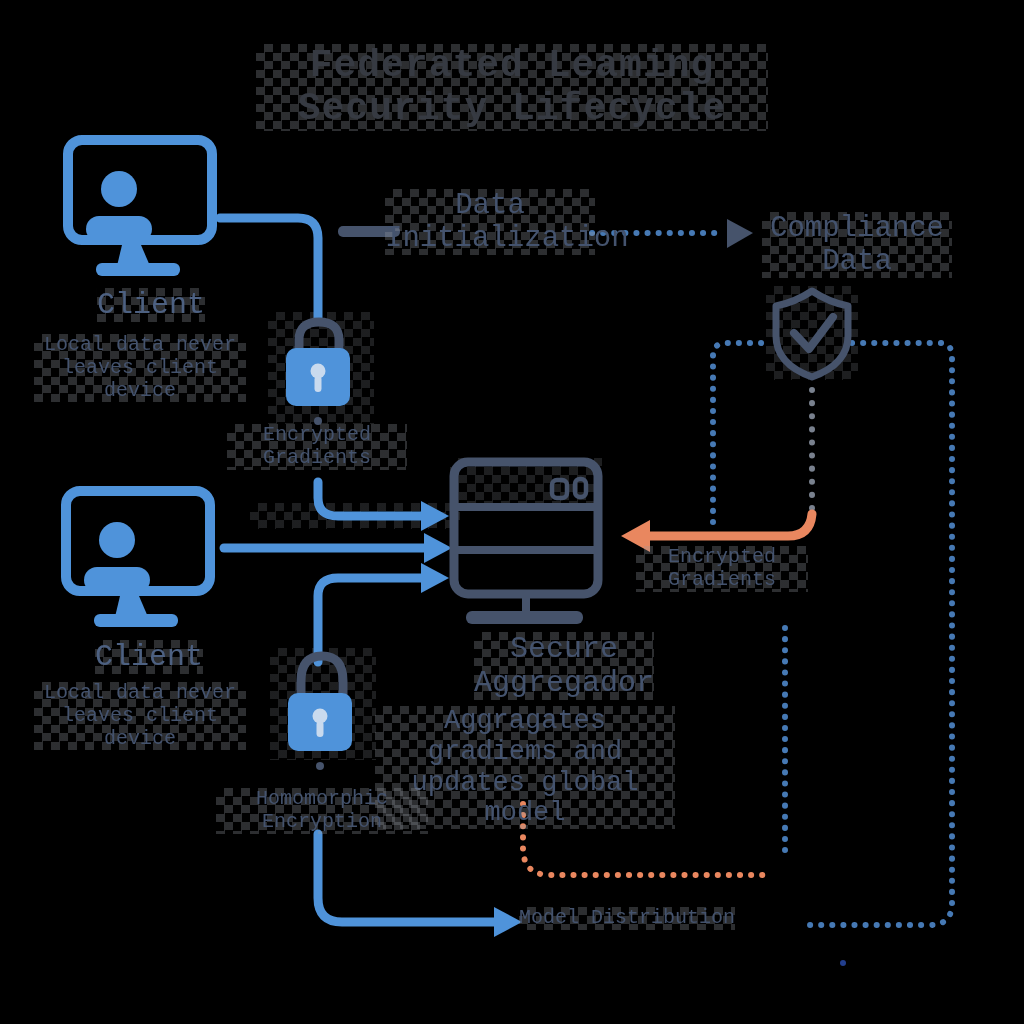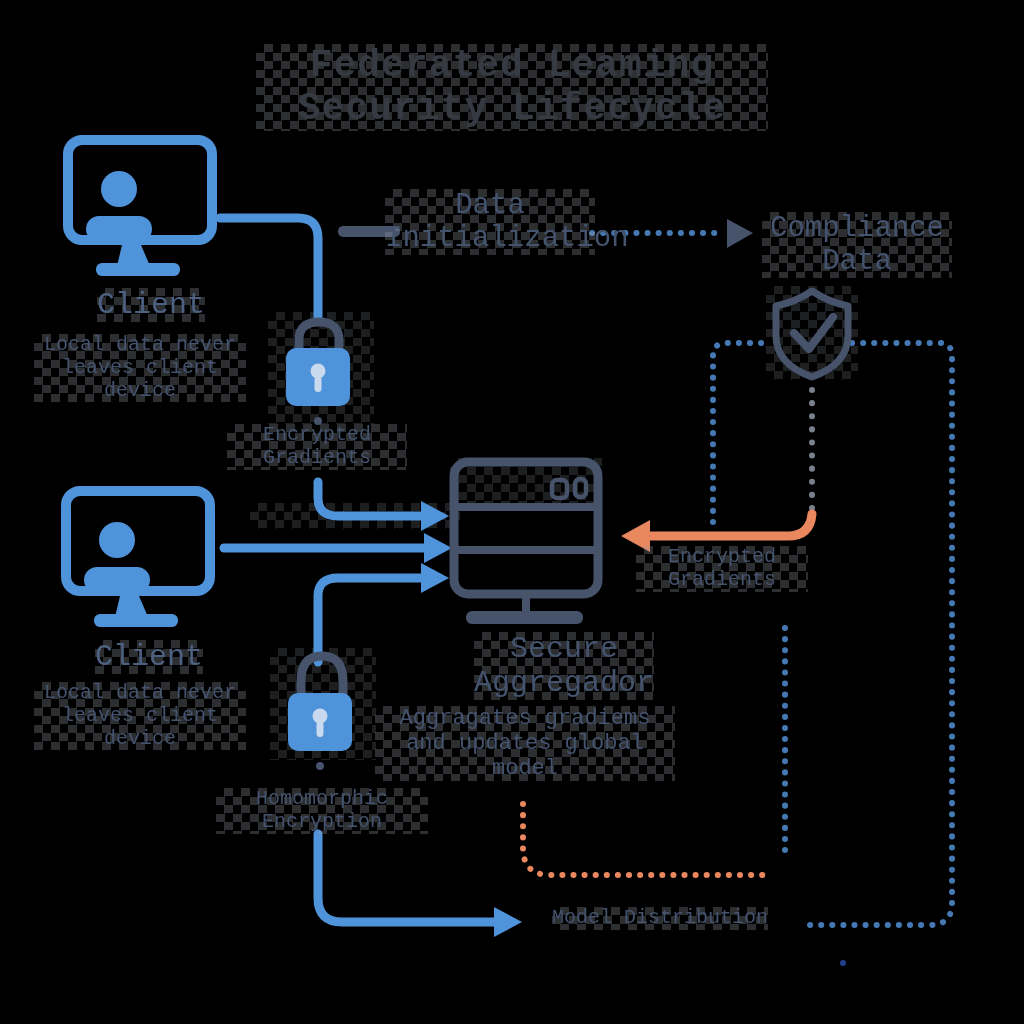"Aggragates gradiems and updates global" .fs27 { font-size: 22px -> 27px }
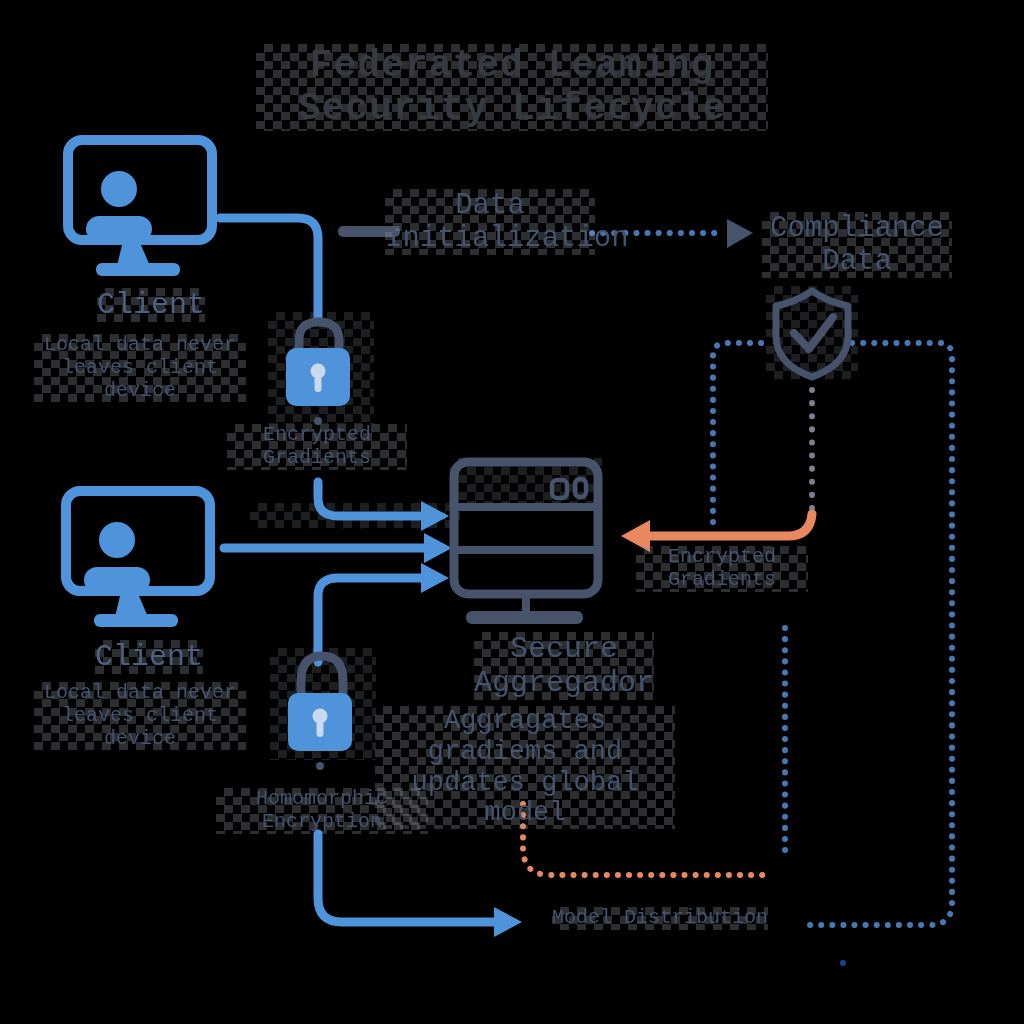"Model Distribution" div.lbl { left: 660px -> 627px }
